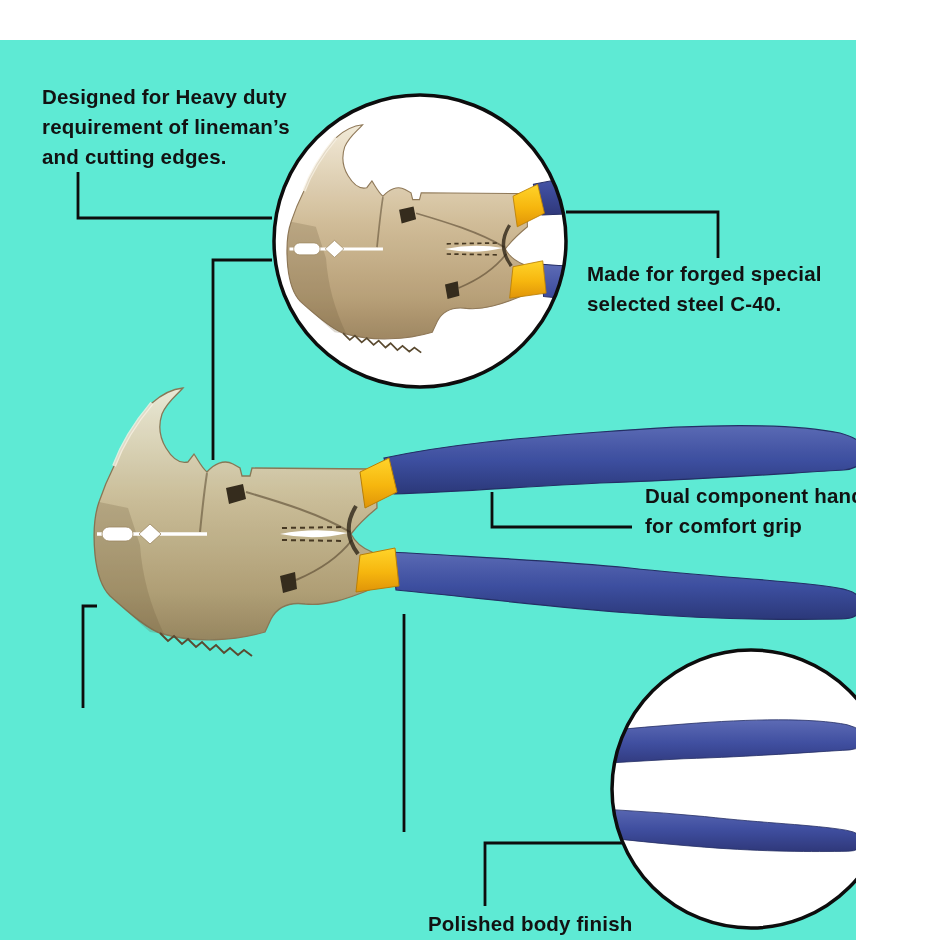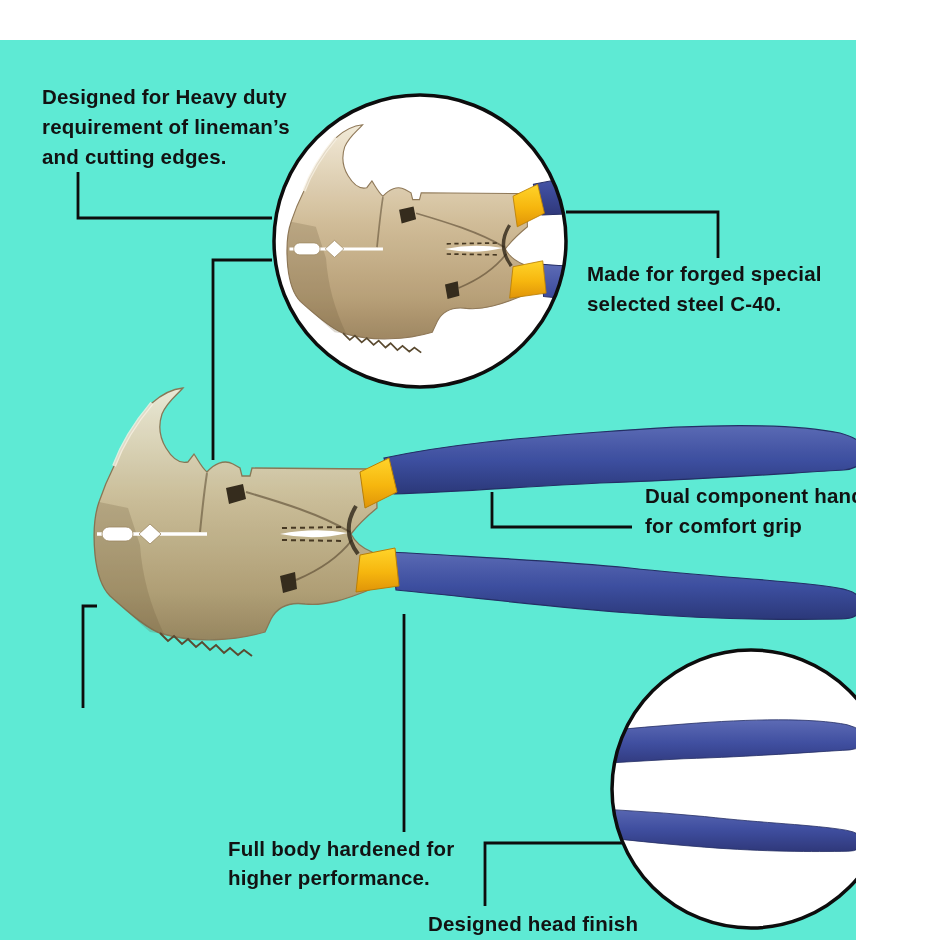"Full body hardened for" div.label { html: <div>Full body hardened for higher performance.</div> -> none }
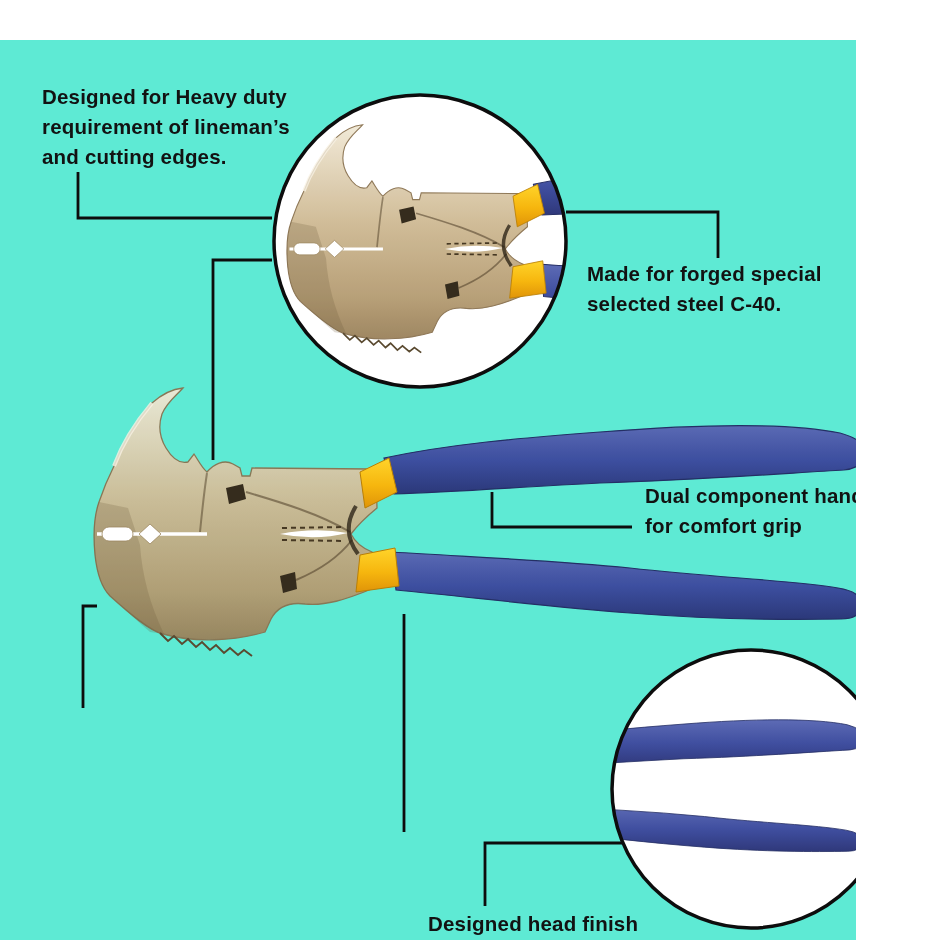"Designed head finish" div.label { text: Designed head -> Polished body }
